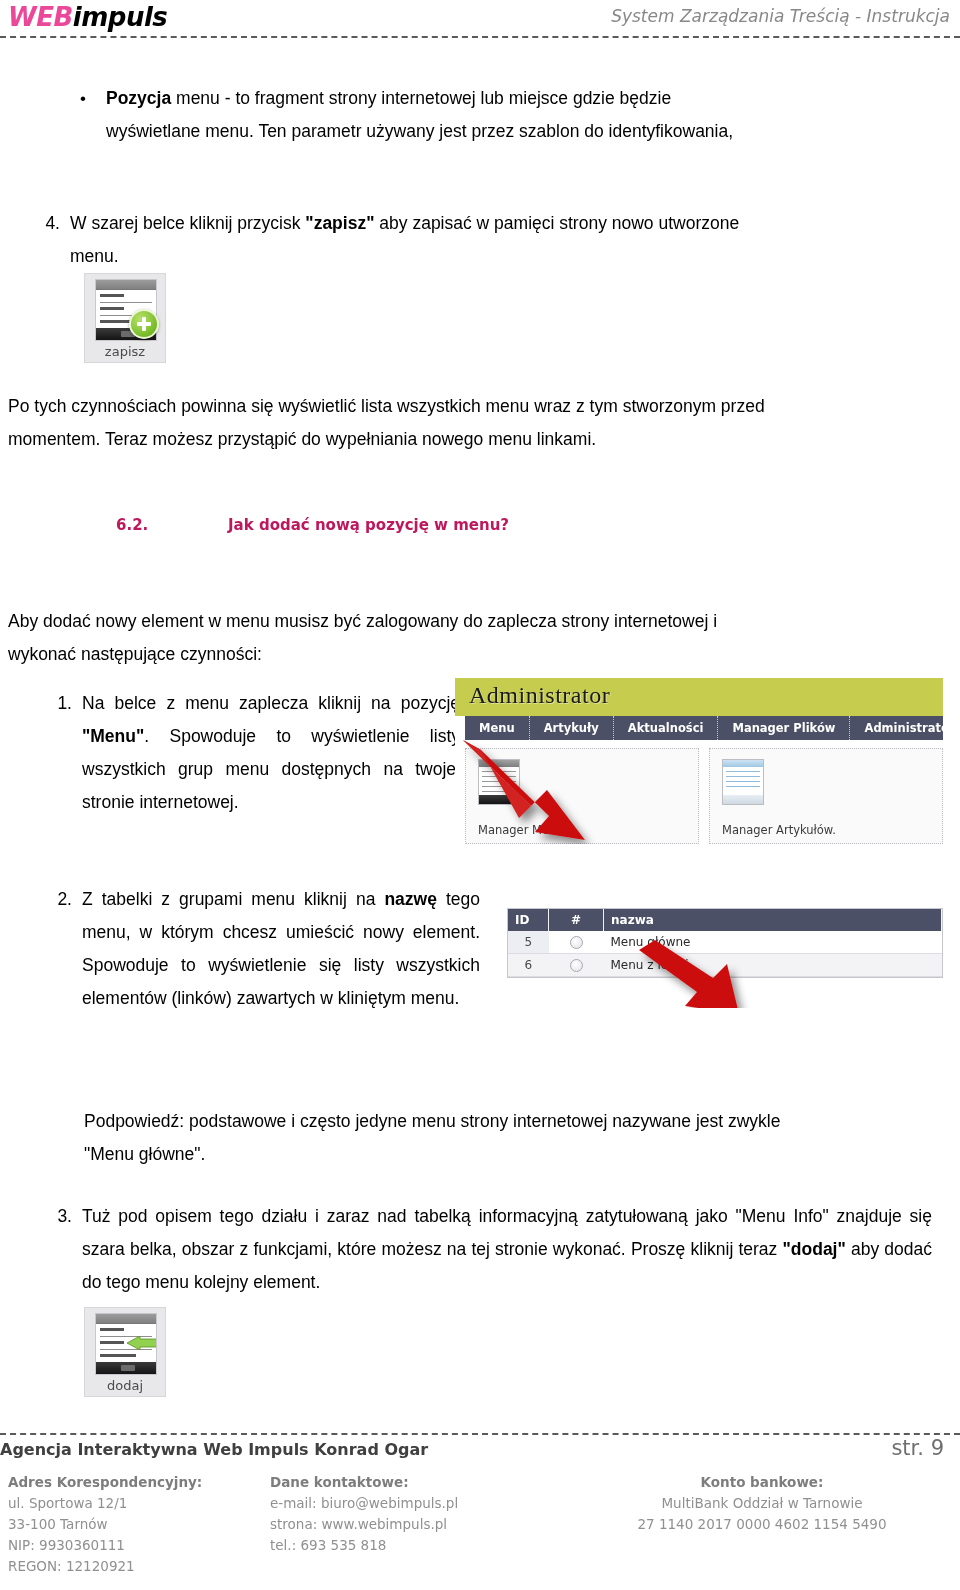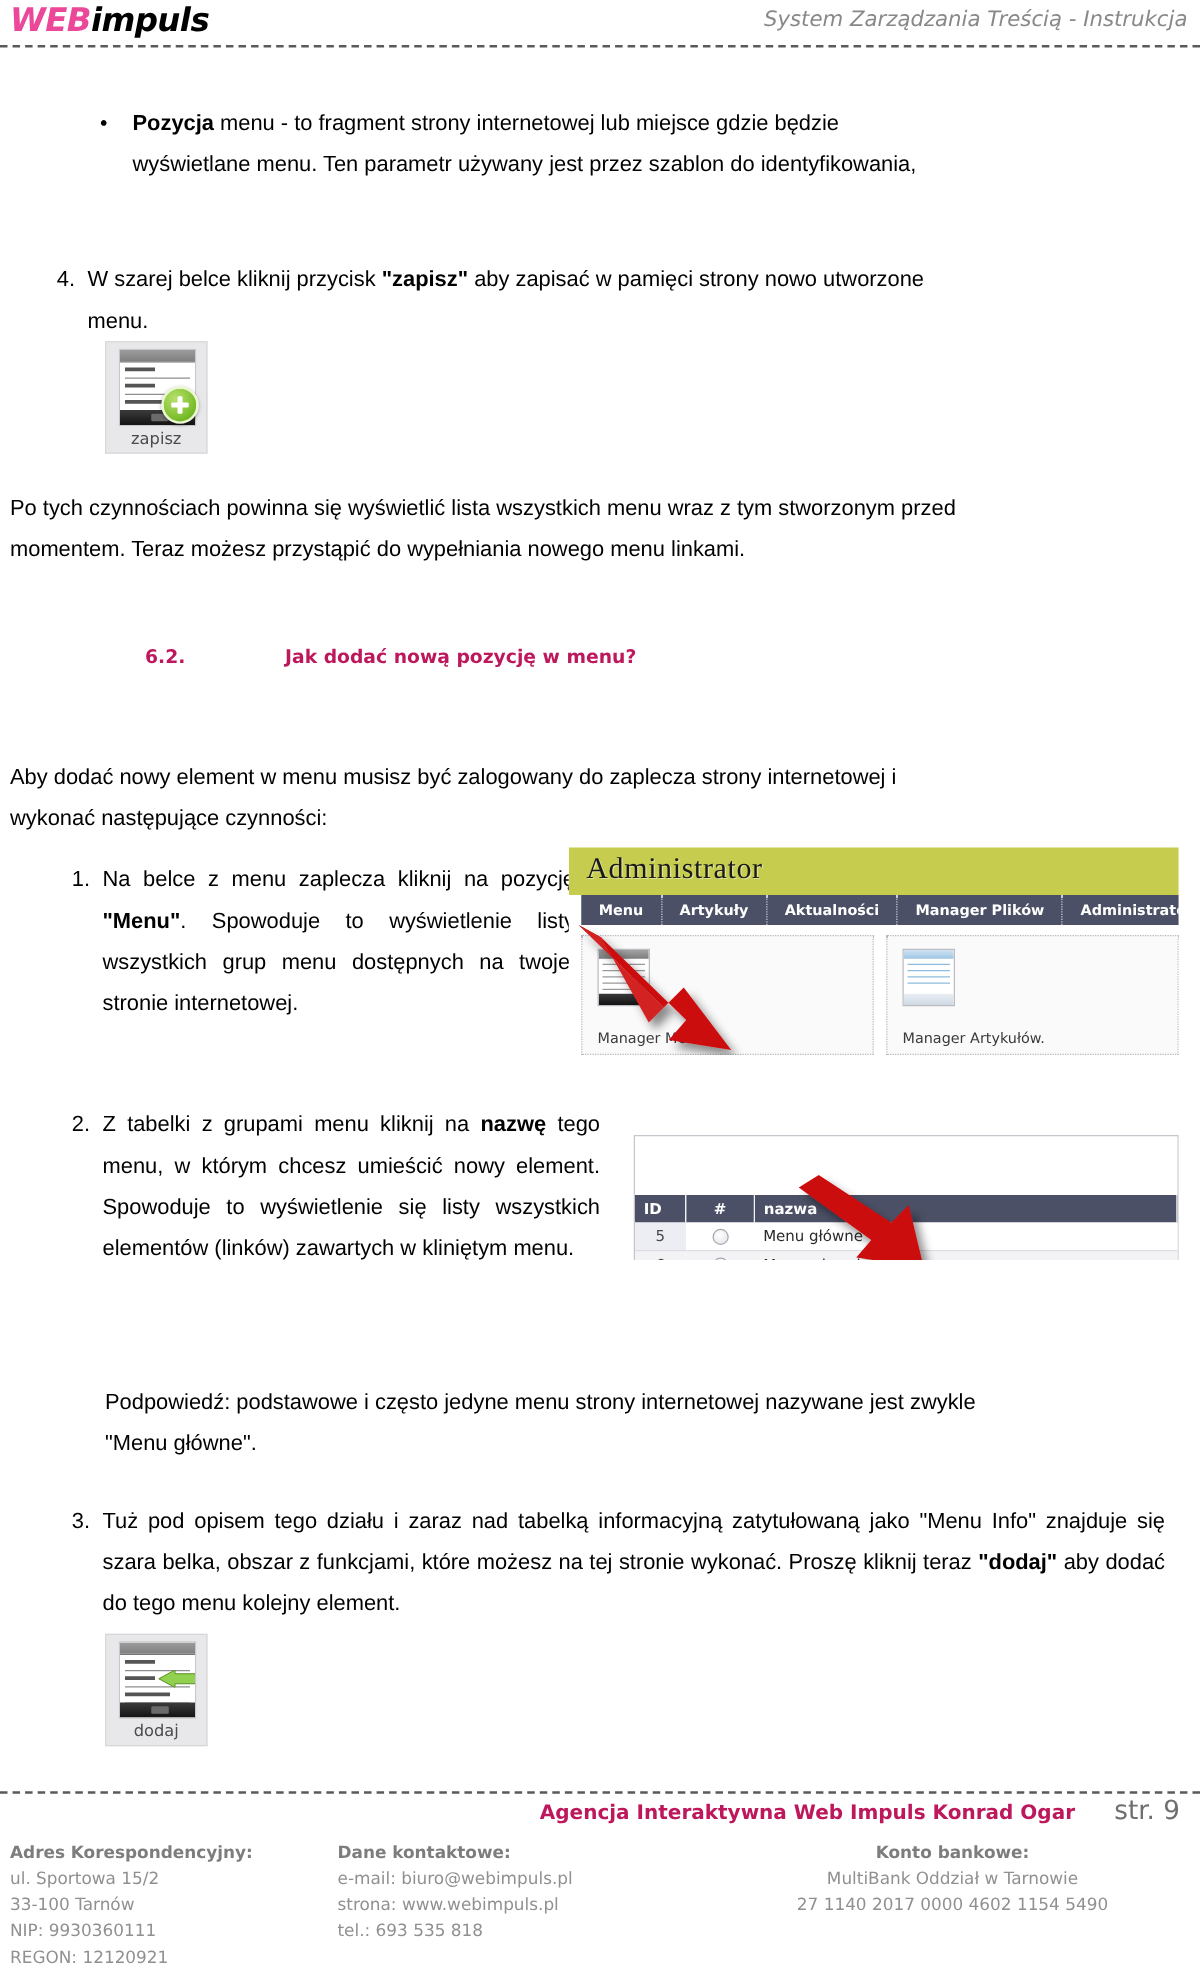"ID" .tbl table { margin-top: 47px -> none }
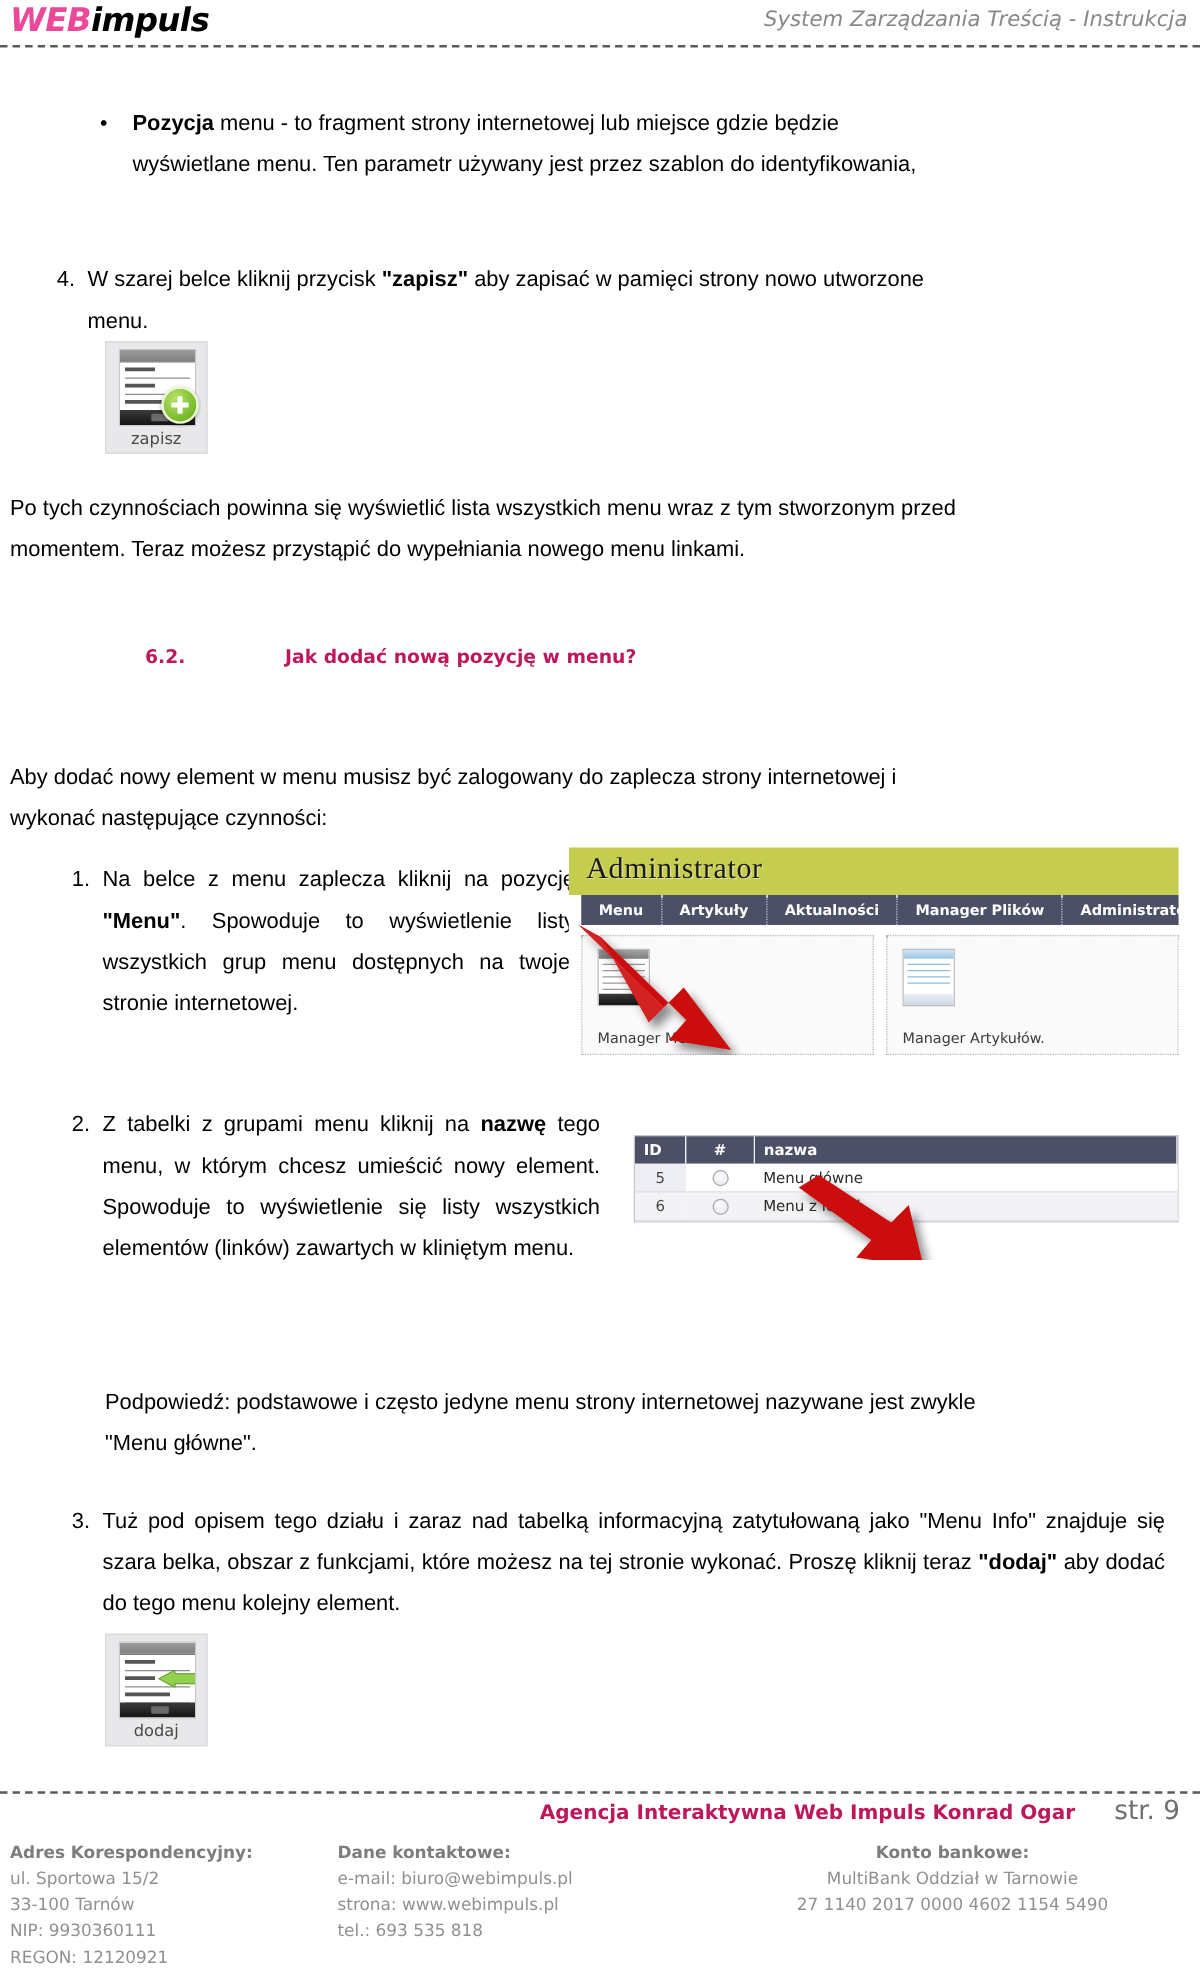"Agencja Interaktywna Web Impuls Konrad" .footer-company { color: #be185d -> #404040; text-align: right -> left }
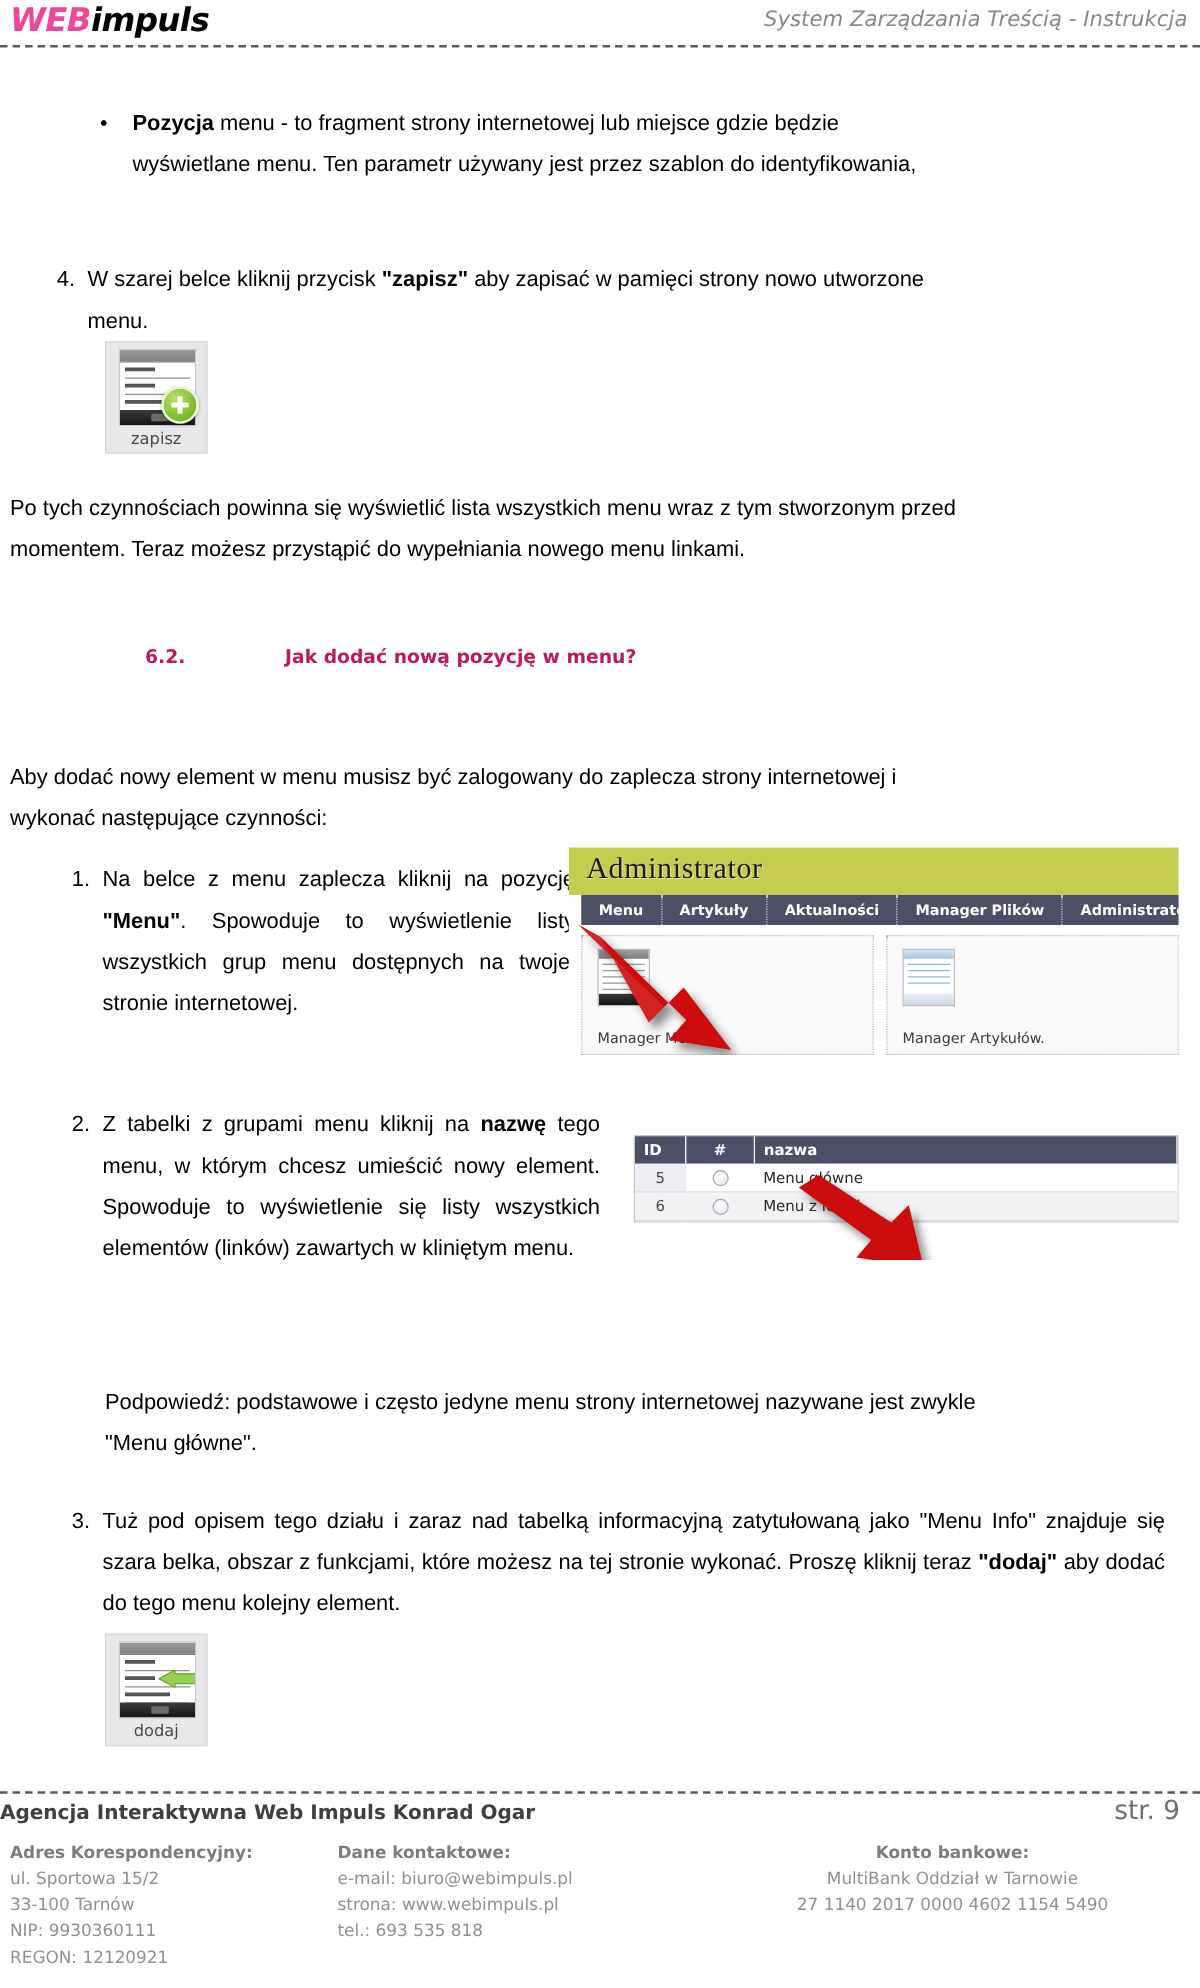"ul. Sportowa 15/2" div.fline { text: 15/2 -> 12/1 }
